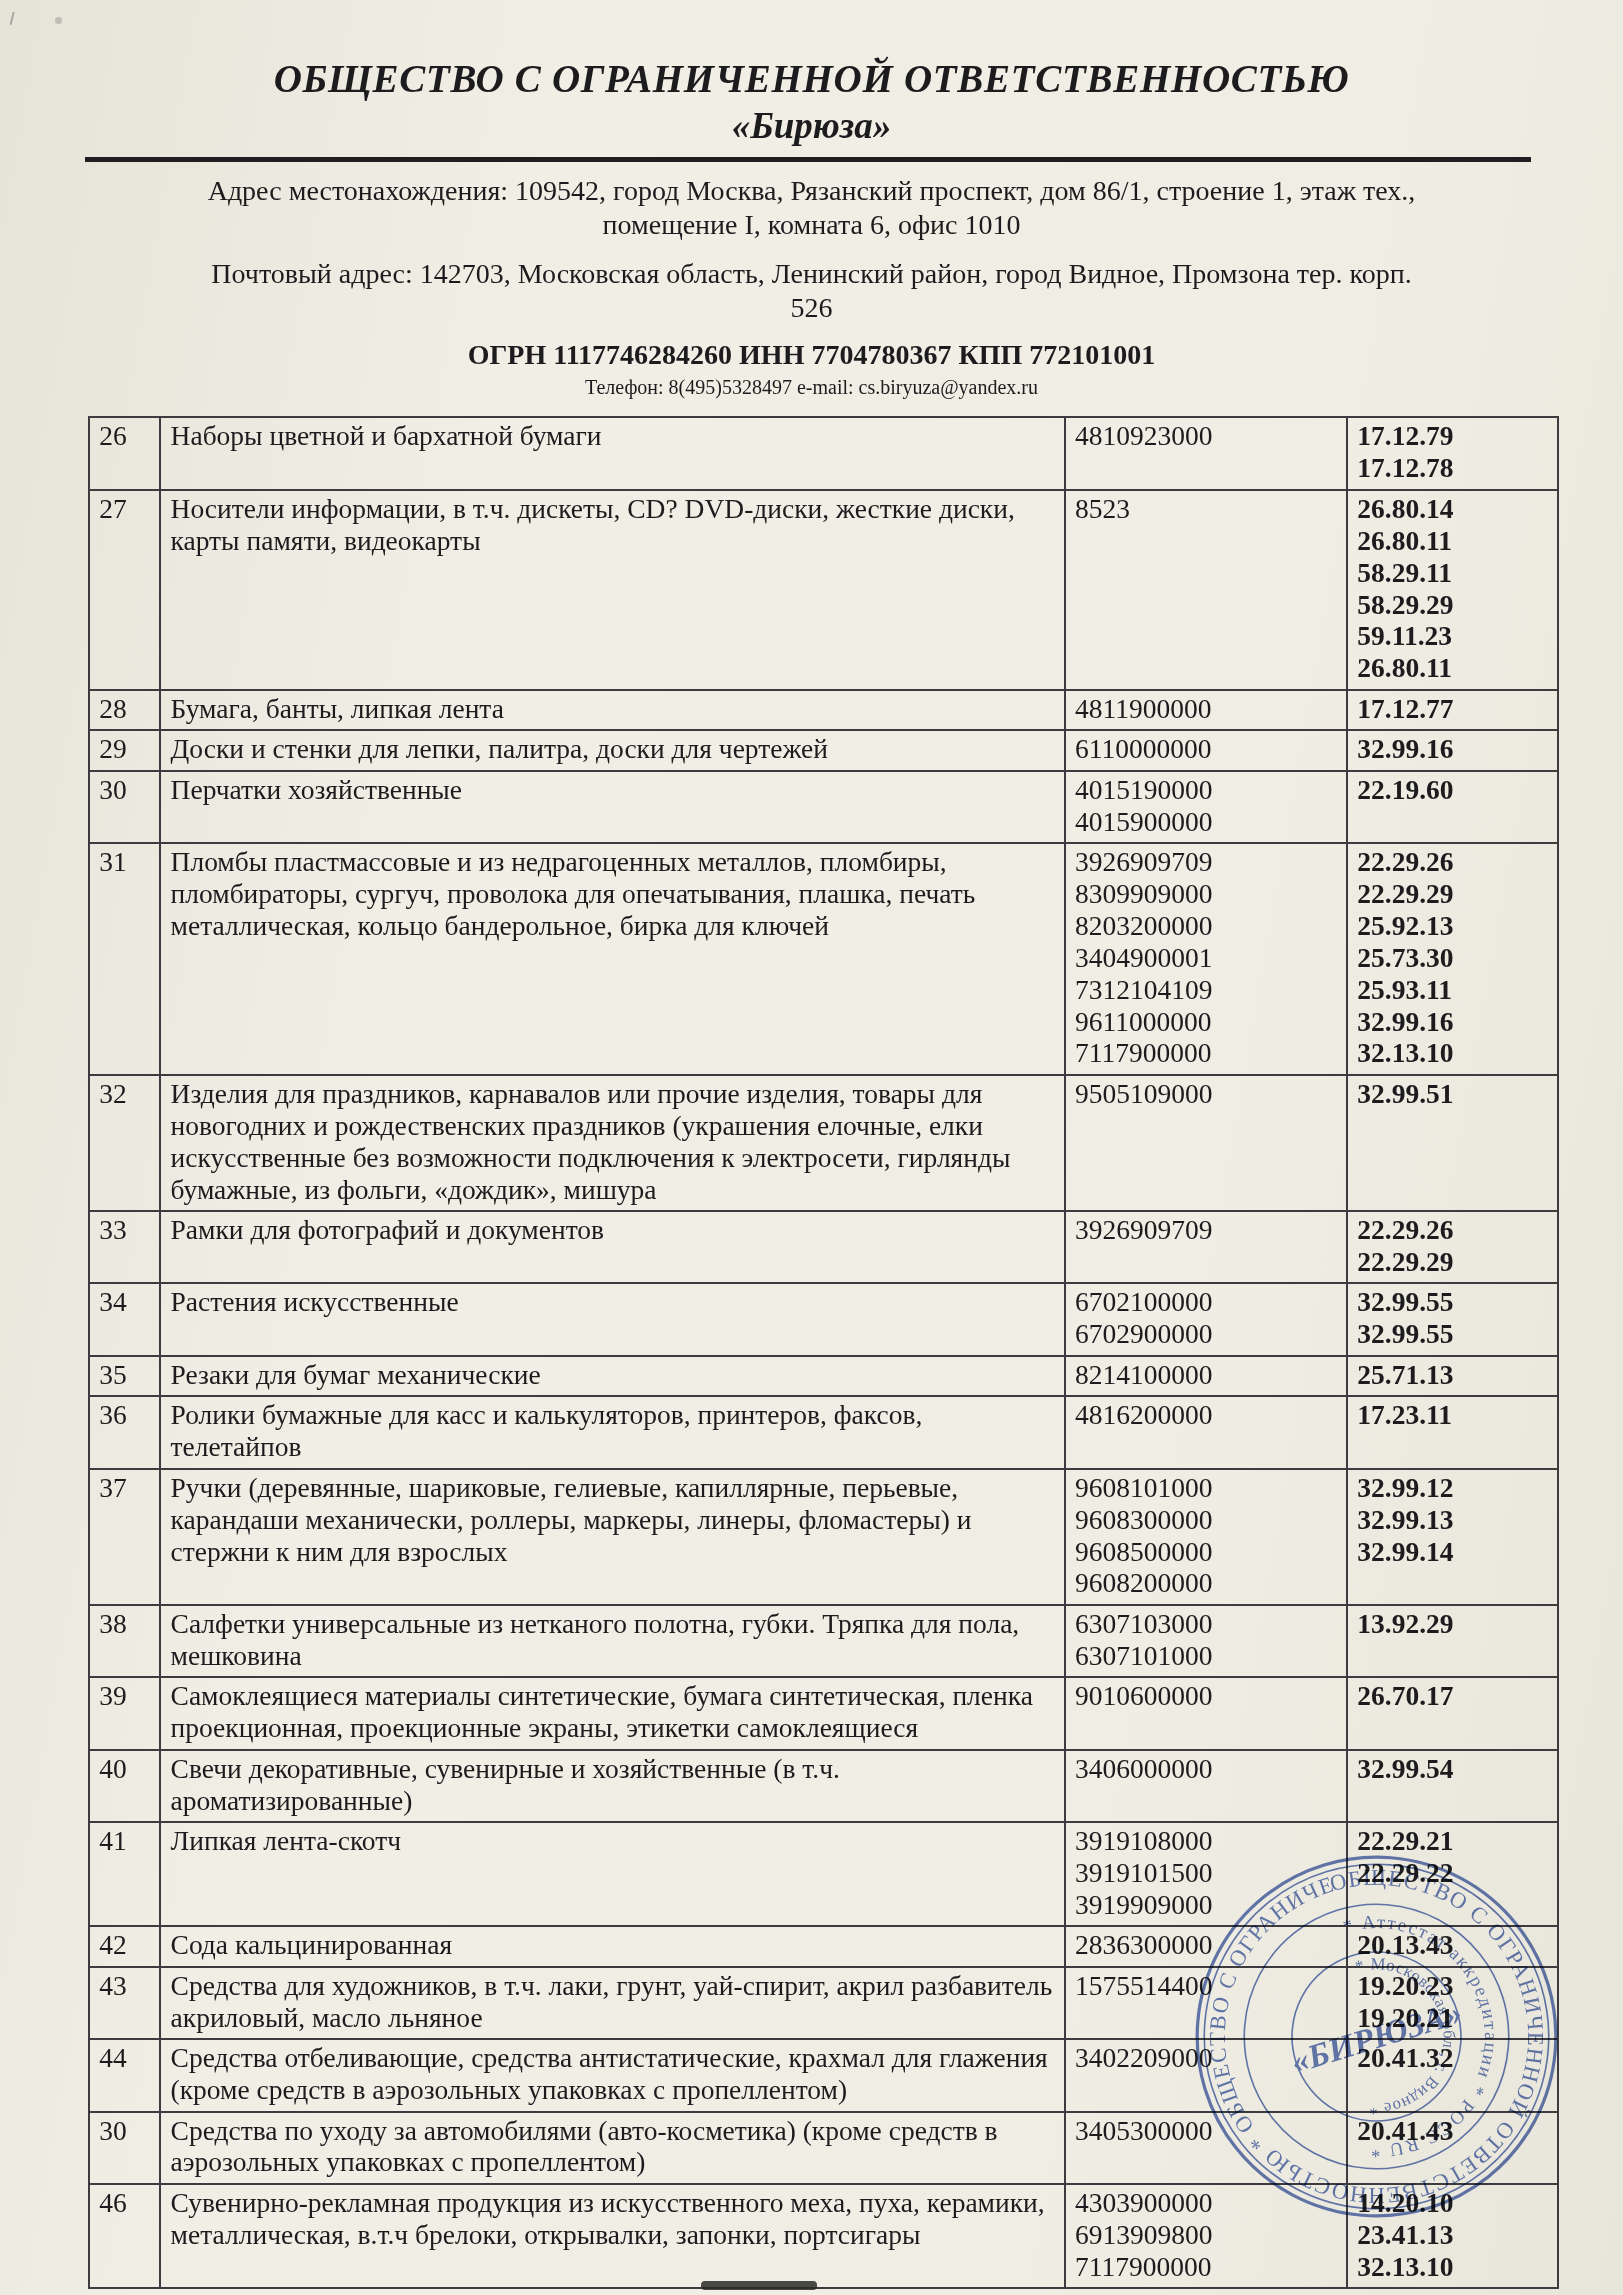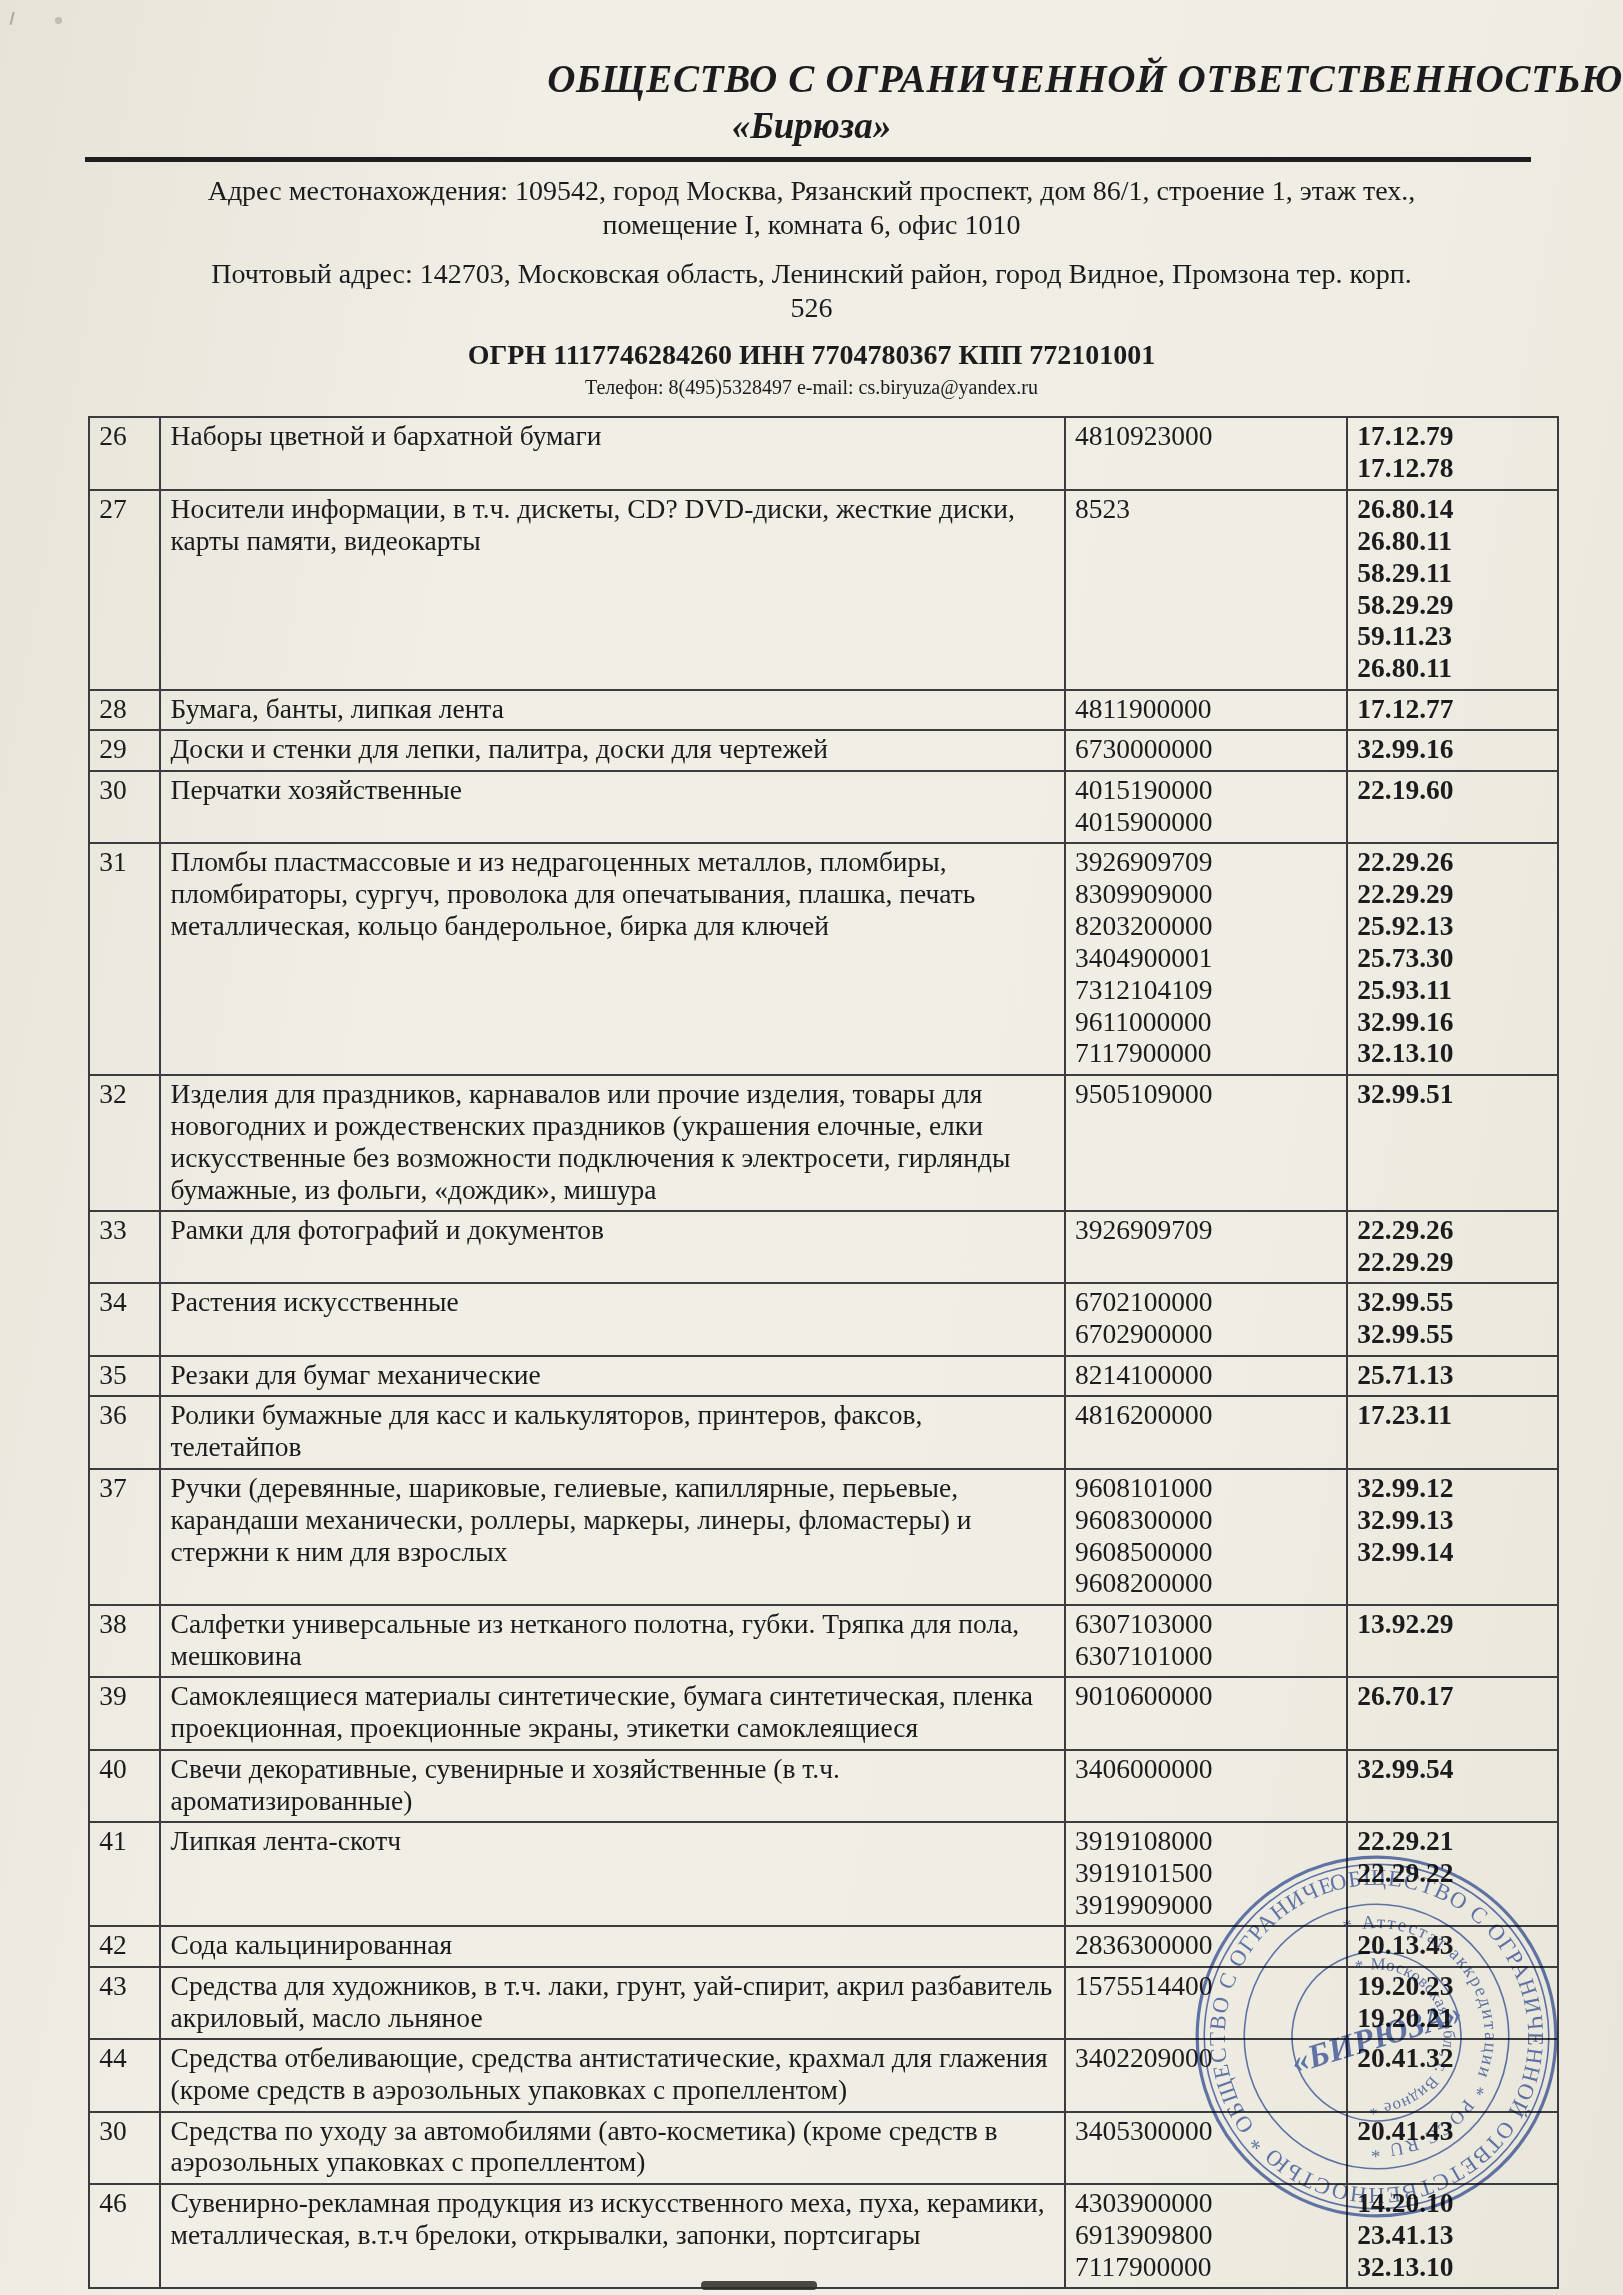"ОБЩЕСТВО С ОГРАНИЧЕННОЙ ОТВЕТСТВЕННОСТЬЮ" .title-1 { text-align: right -> none }
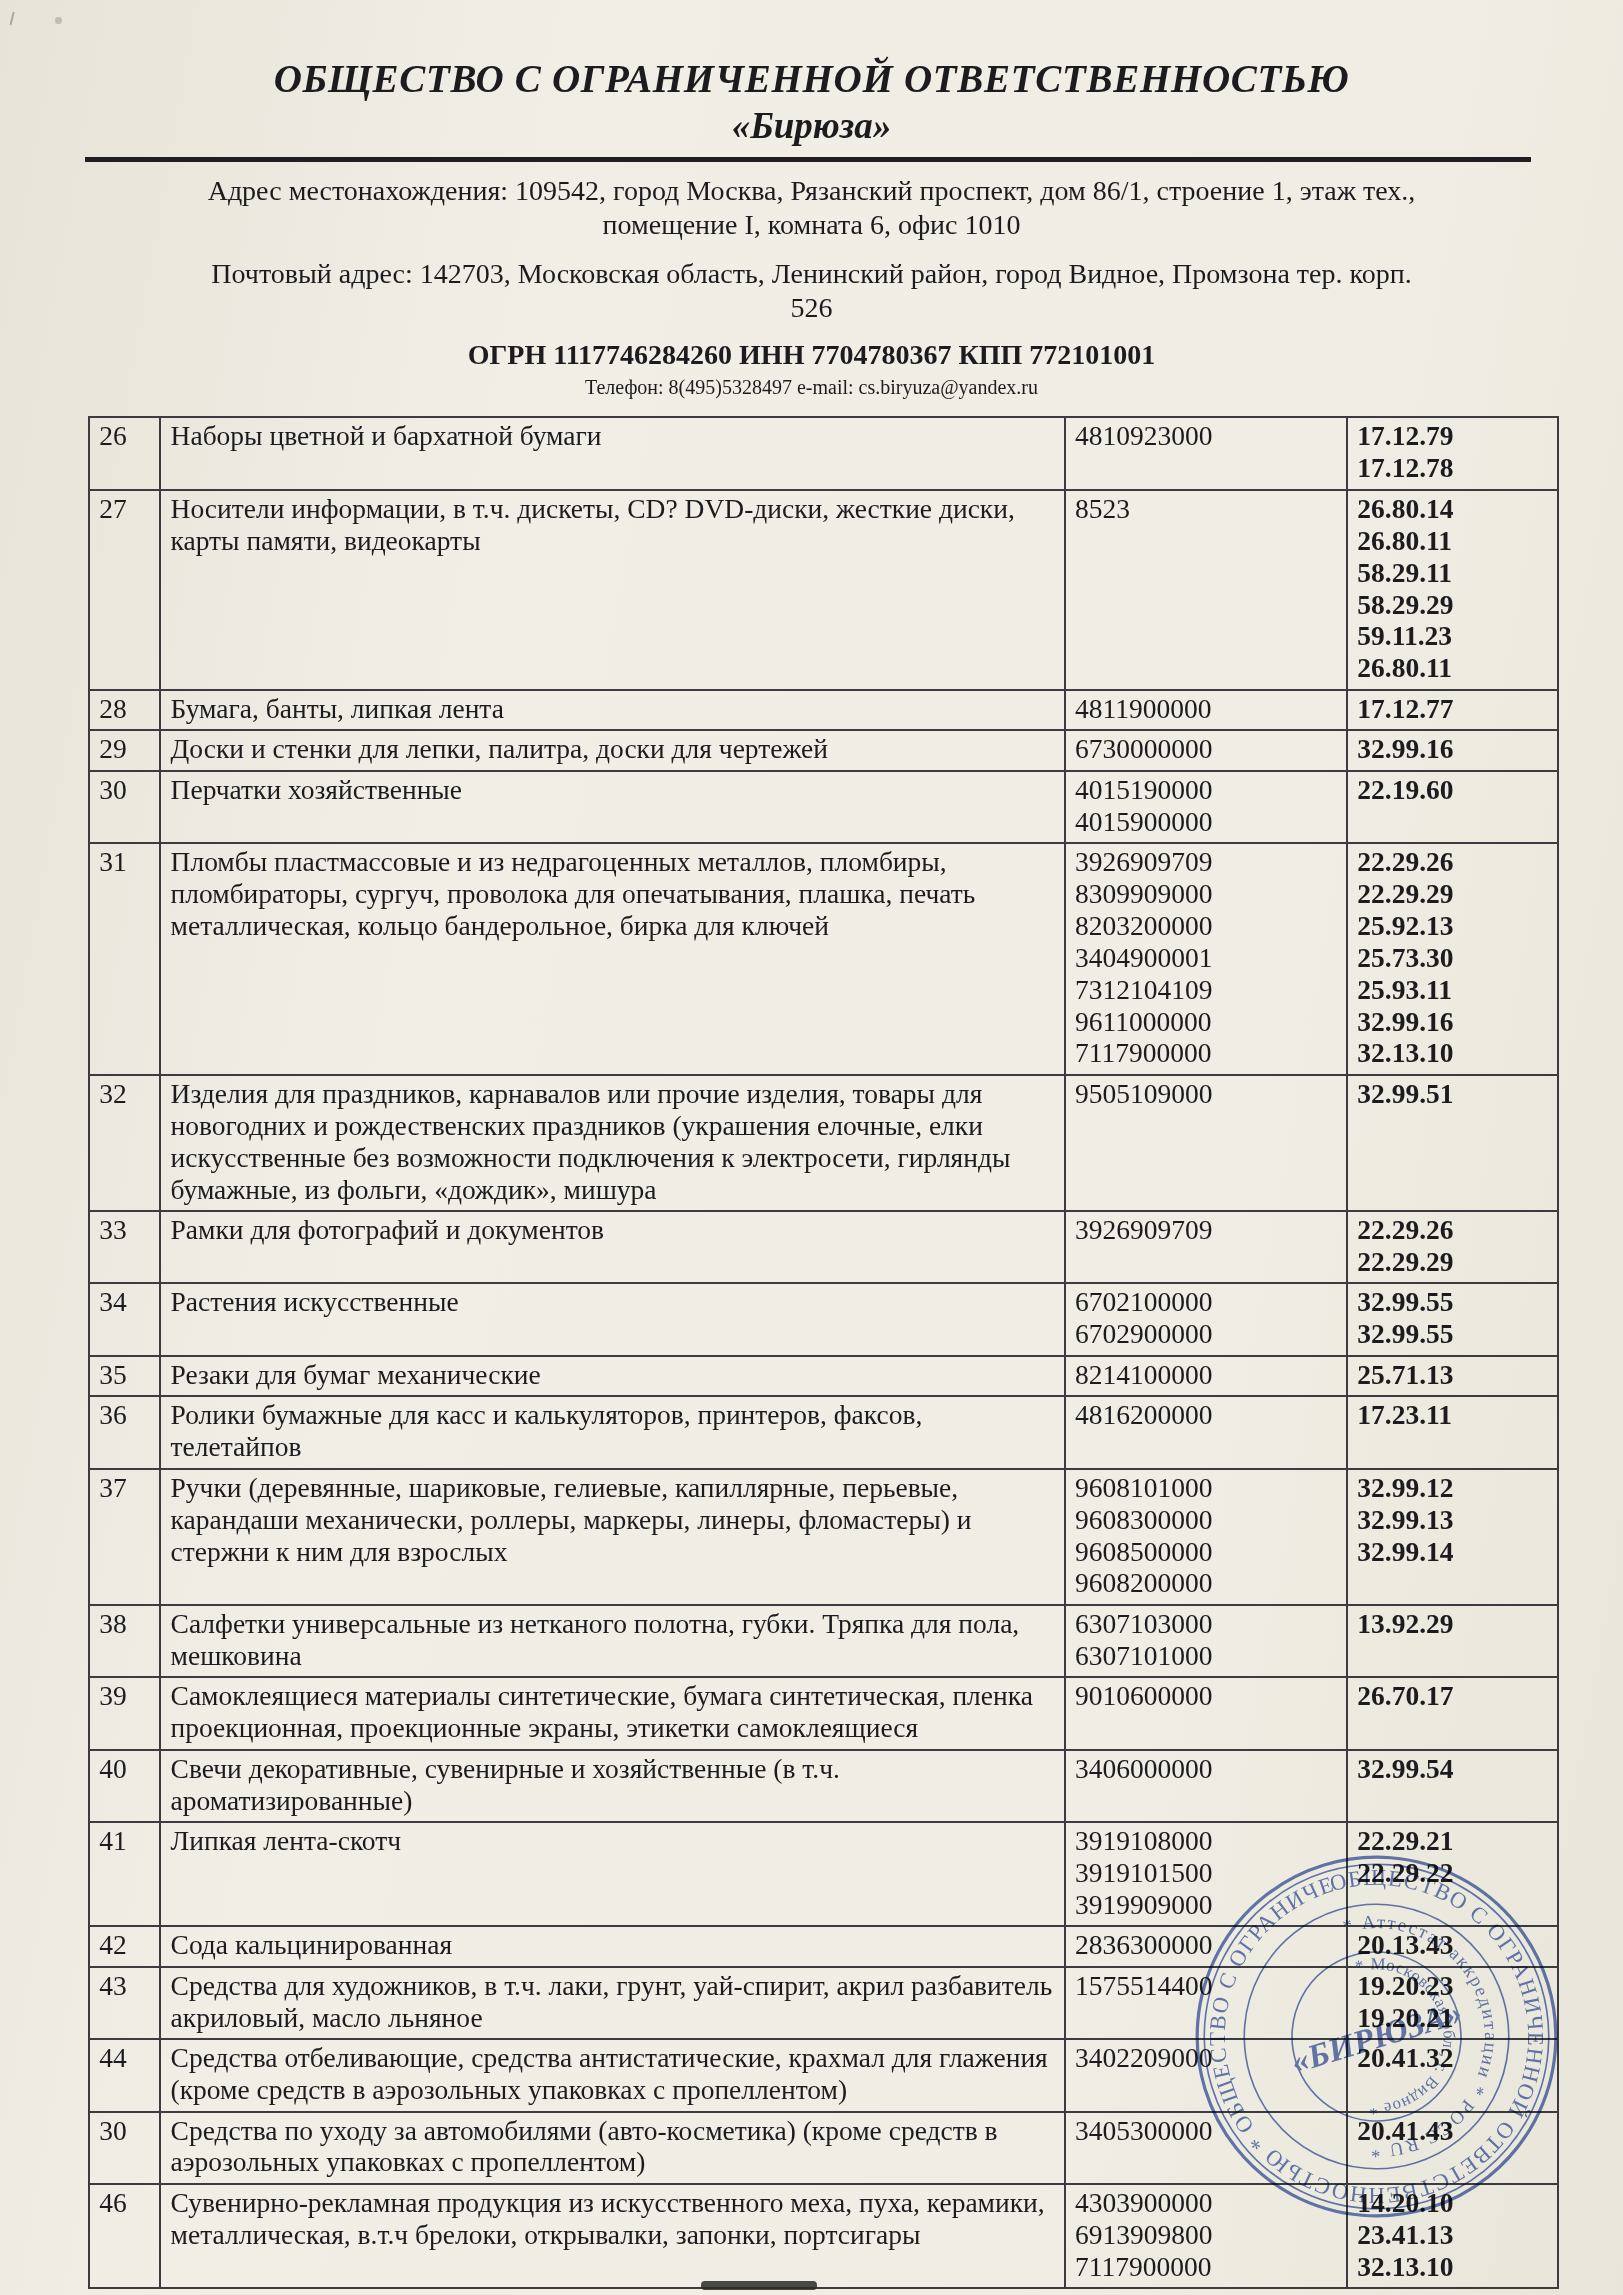"6730000000" td.c-codes { text: 6730000000 -> 6110000000 }
